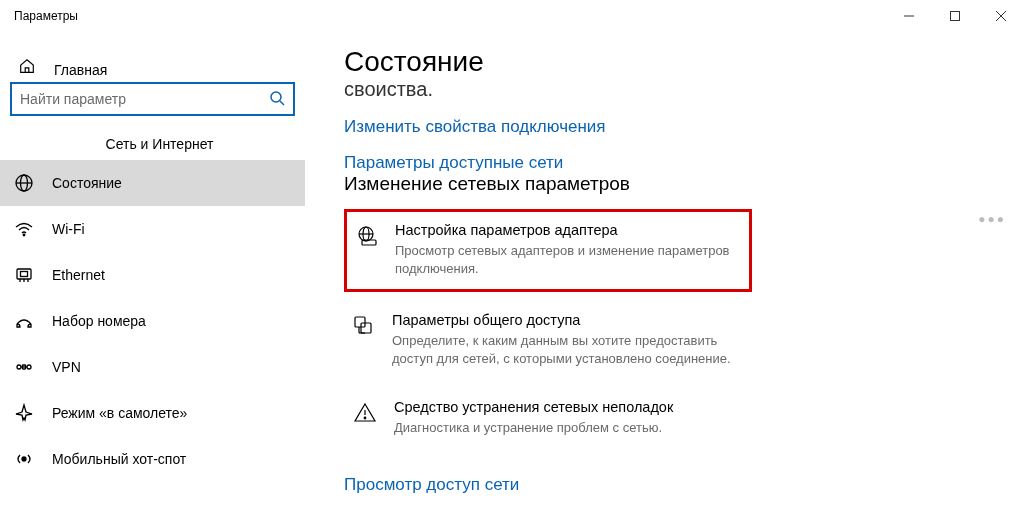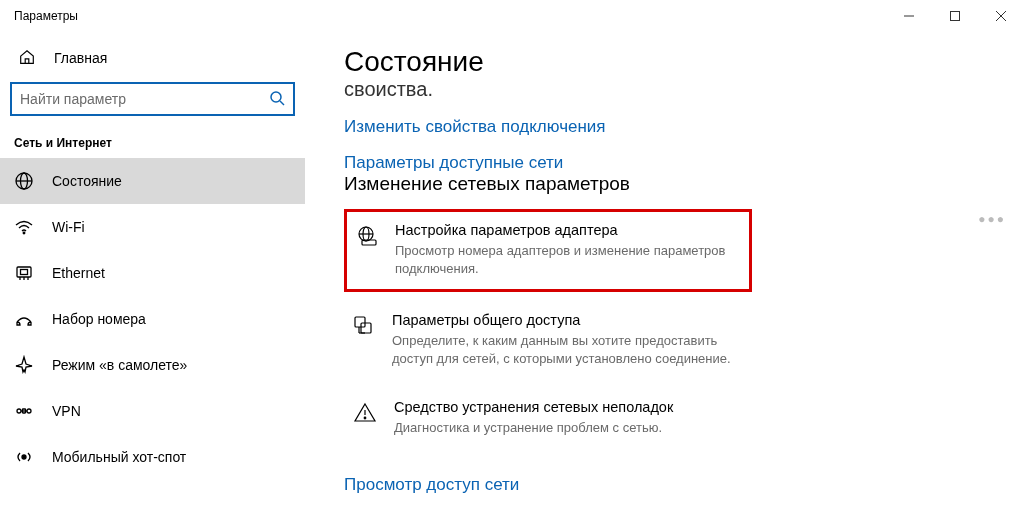"Главная" .home-row { align-items: center -> flex-end }
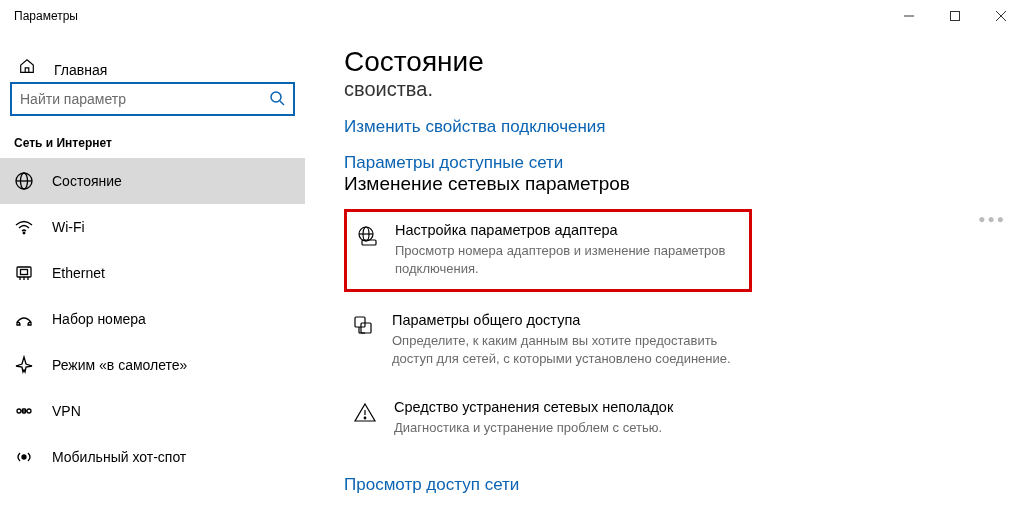"Сеть и Интернет" .cat { font-size: 12px -> 14px; font-weight: 700 -> 400; text-align: none -> center }
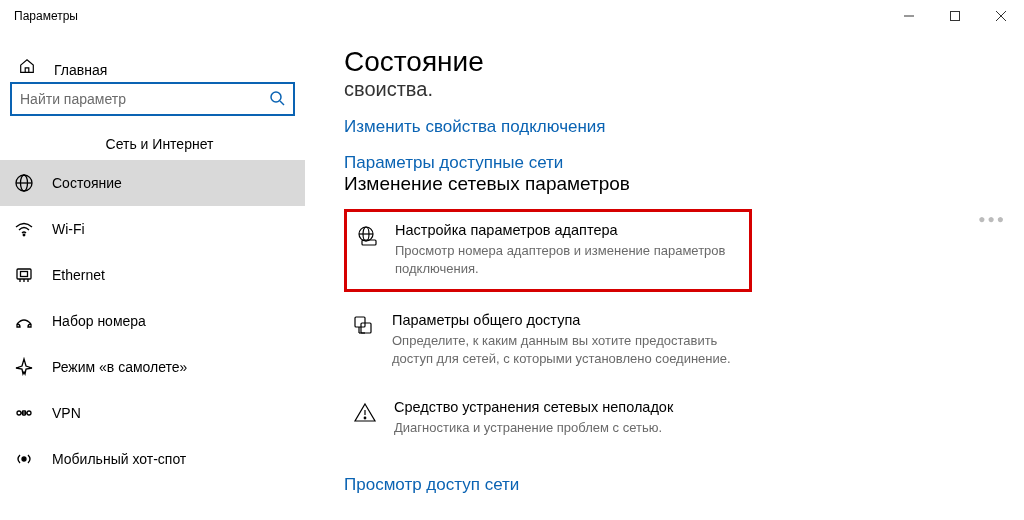"Просмотр номера адаптеров и изменение" div.od { text: номера -> сетевых }
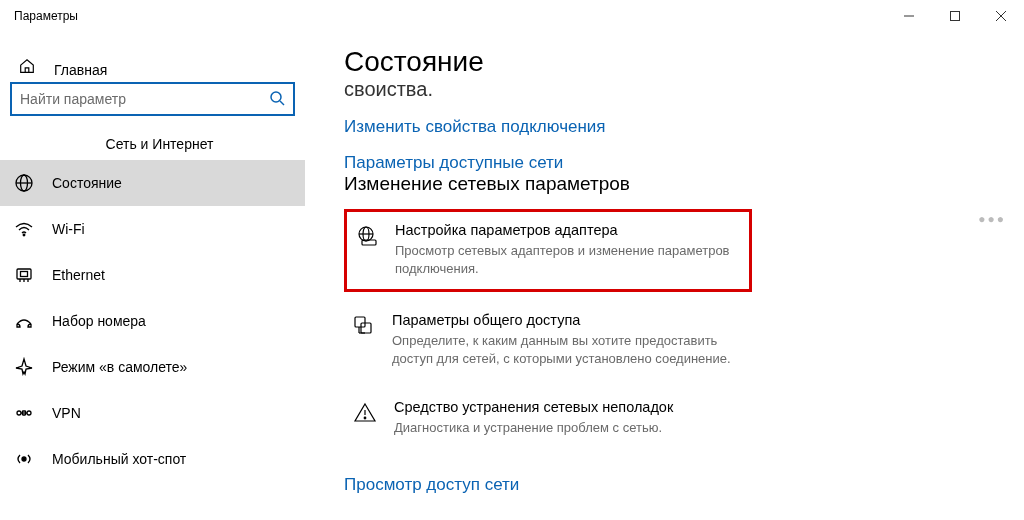"Режим «в самолете»" div.nav-item { order: before "VPN" -> after "VPN" }
